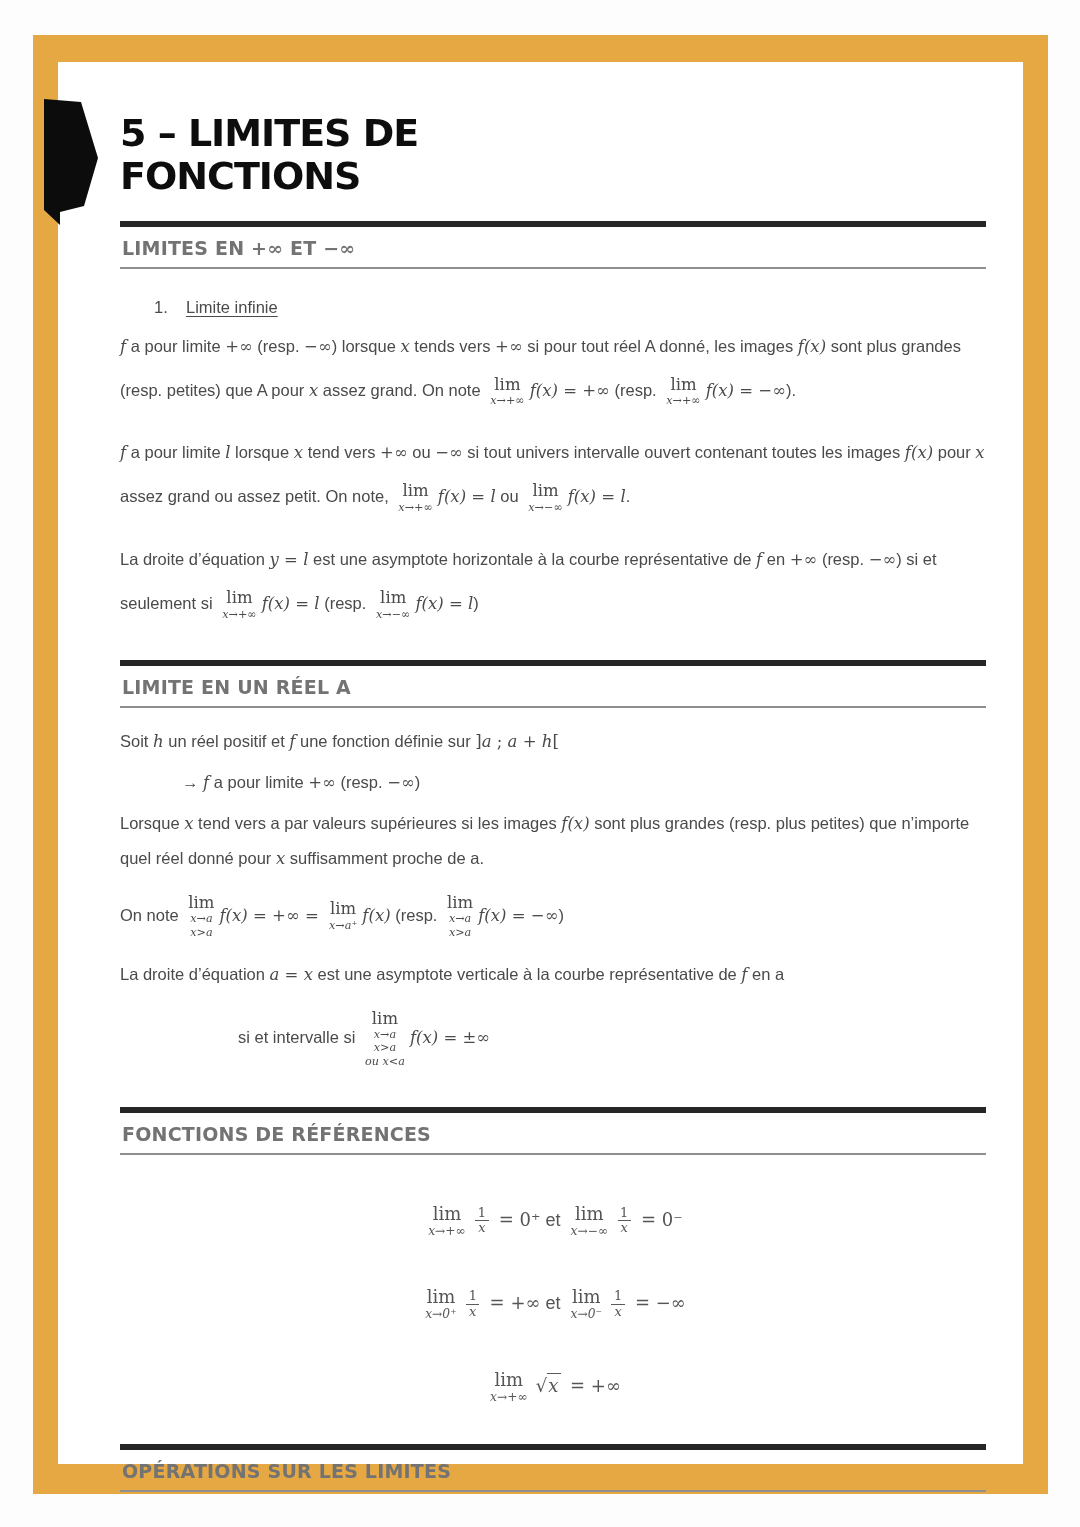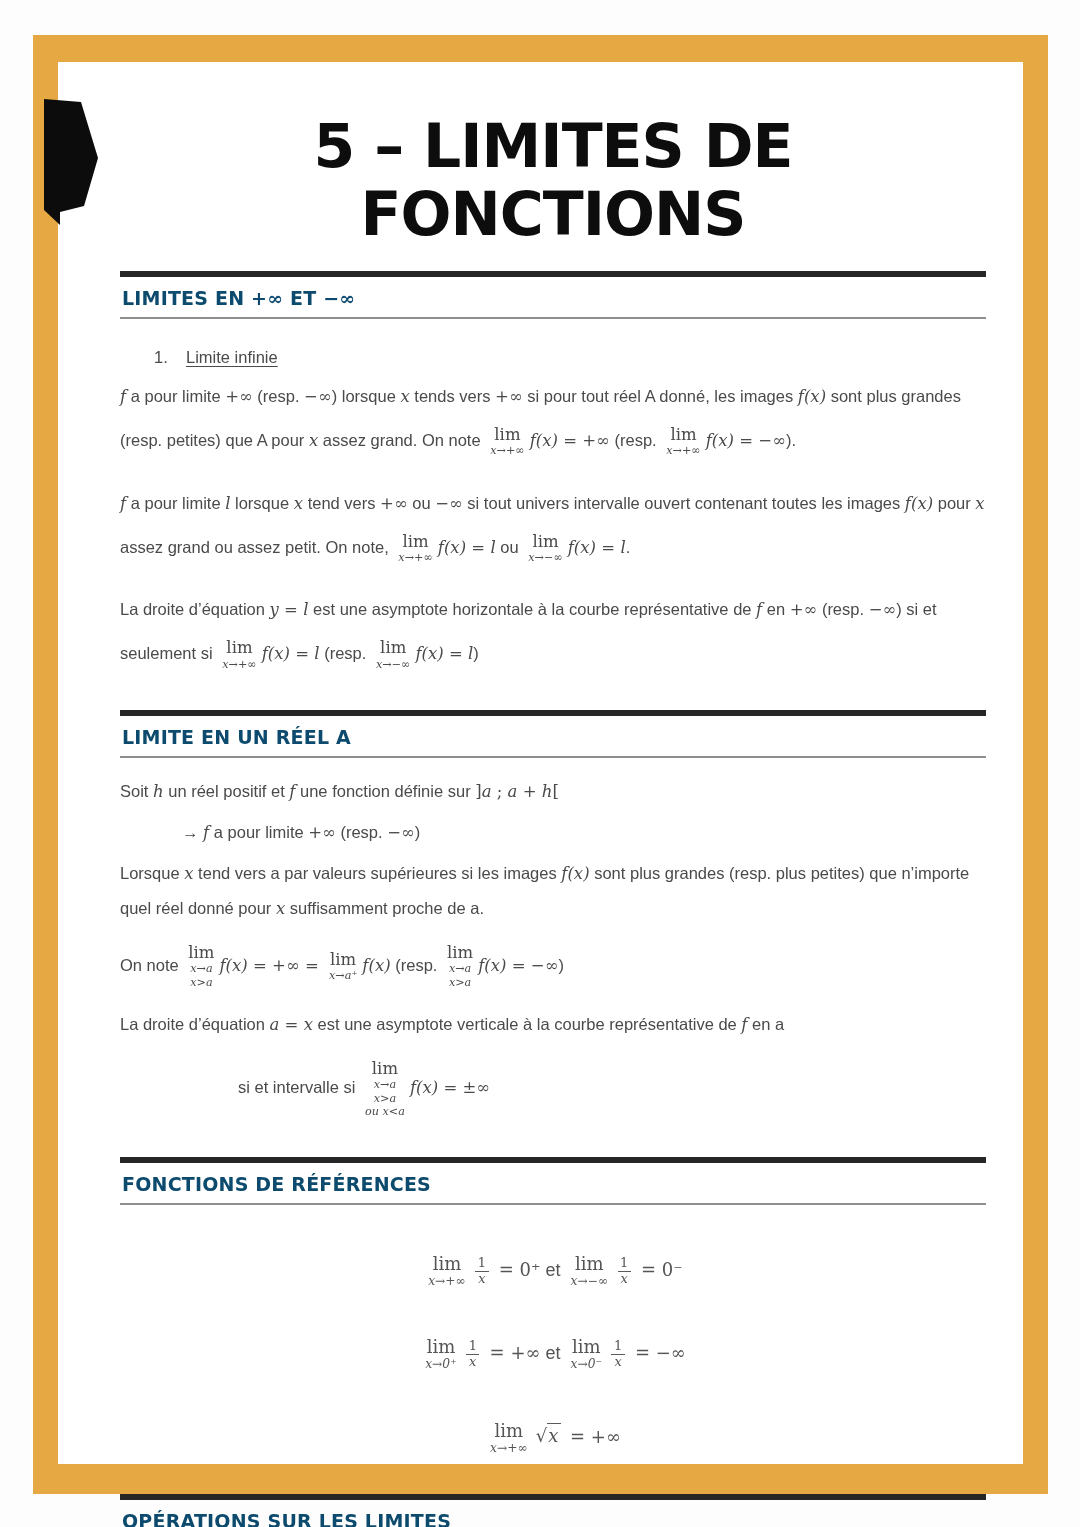"5 – LIMITES DE" .doc-title { font-size: 60px -> 38px; text-align: center -> none }
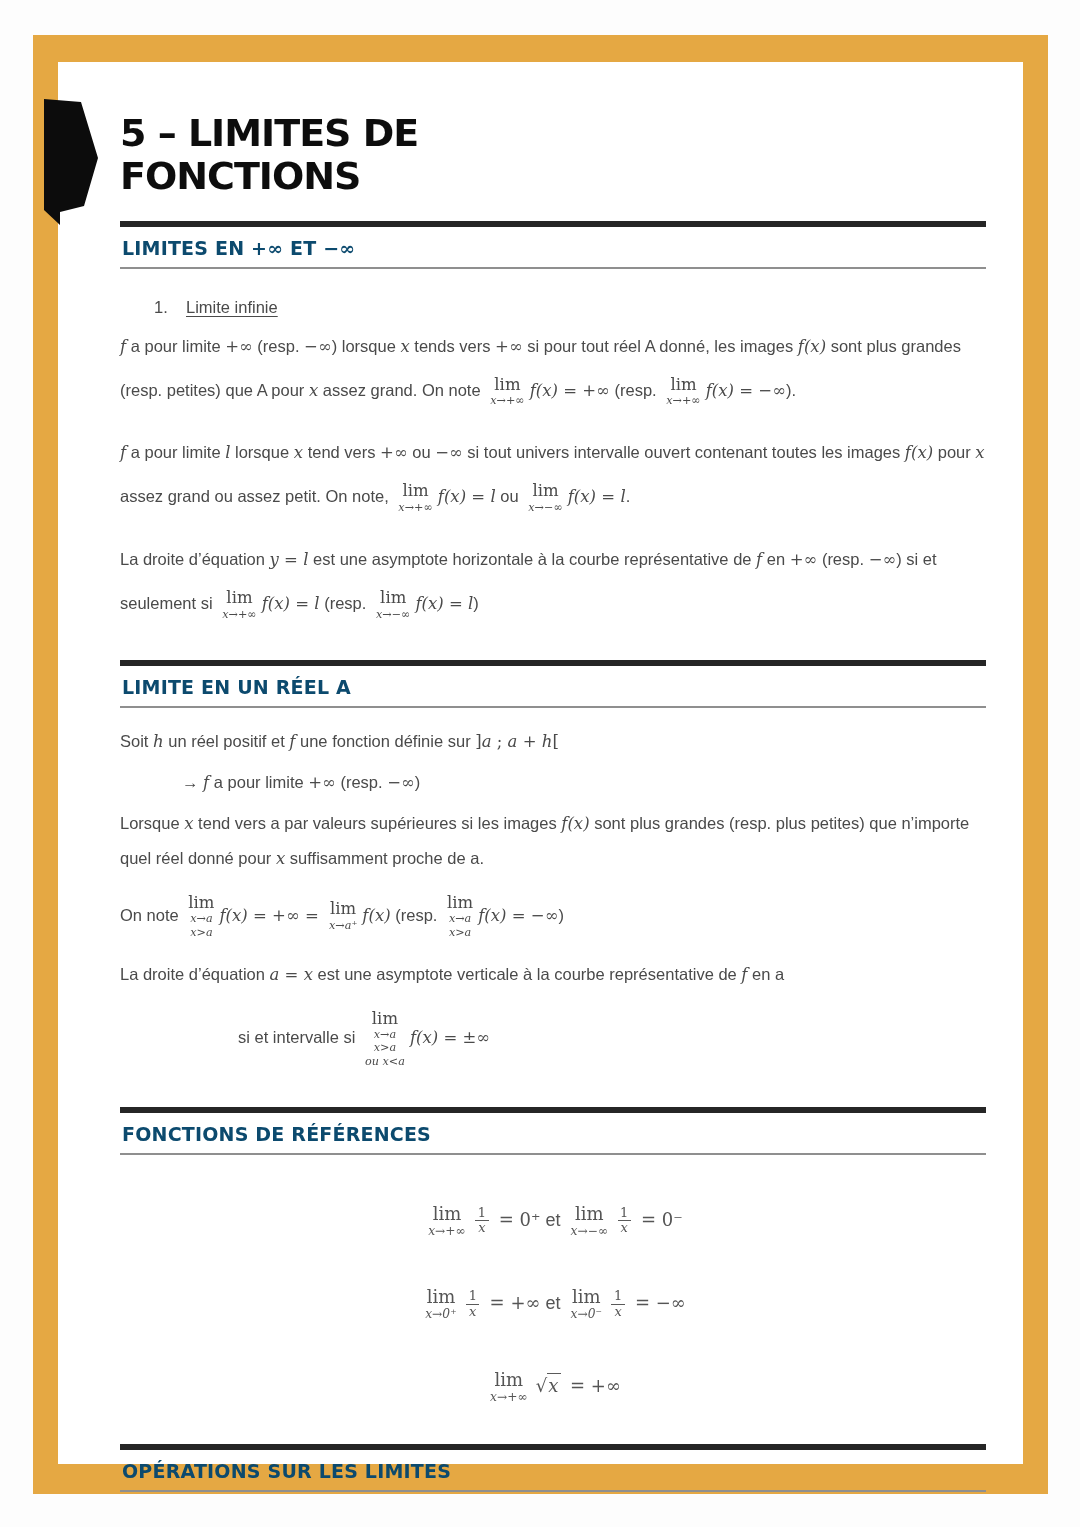"LIMITES EN +∞ ET −∞" .sec-heading { color: #0c4a6e -> #737373 }
